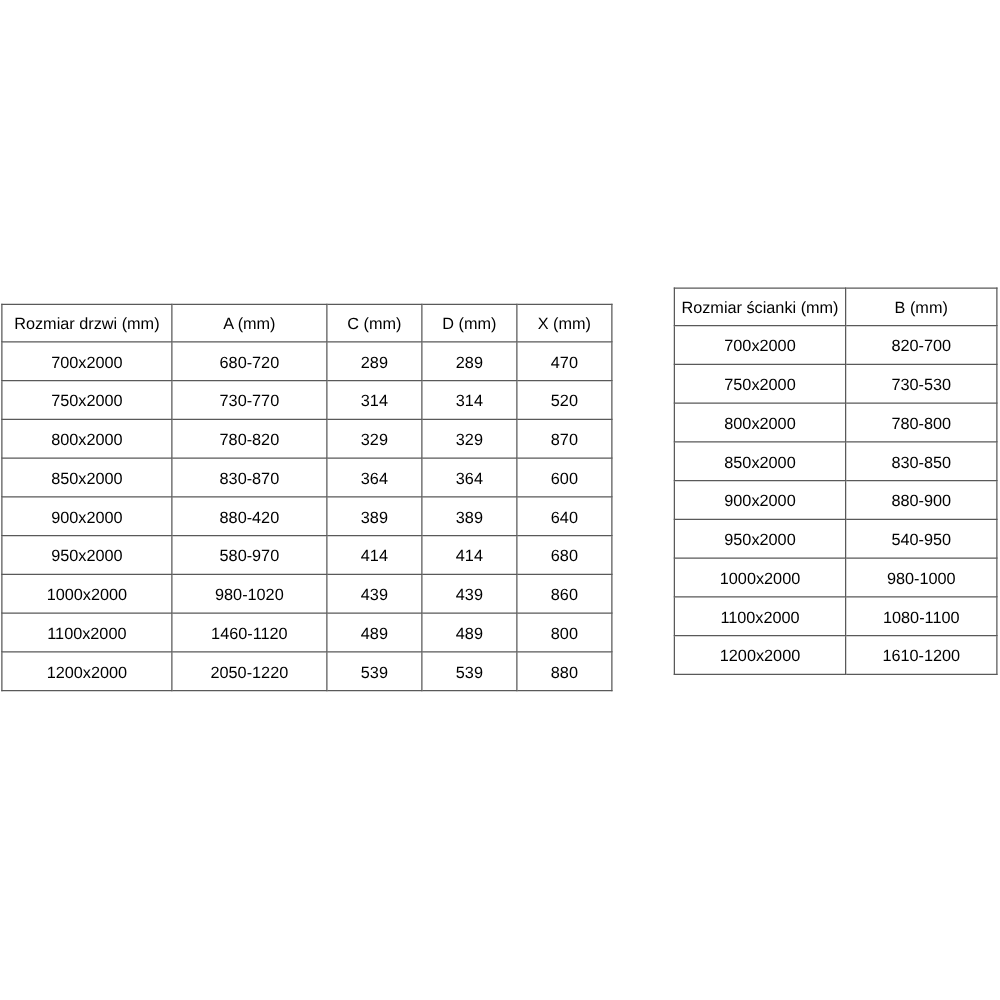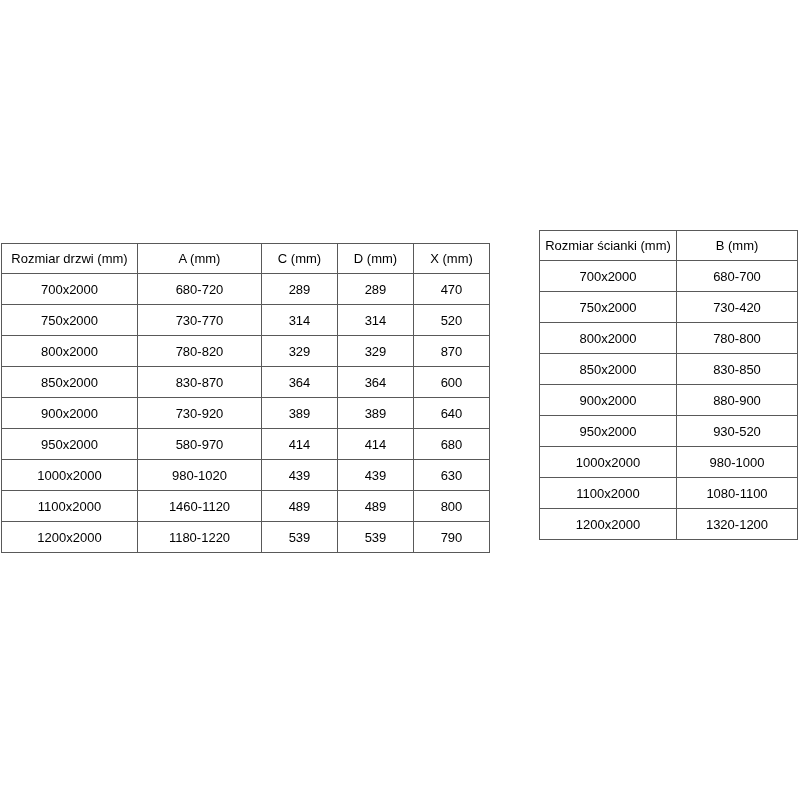"680-700" td { text: 680-700 -> 820-700 }
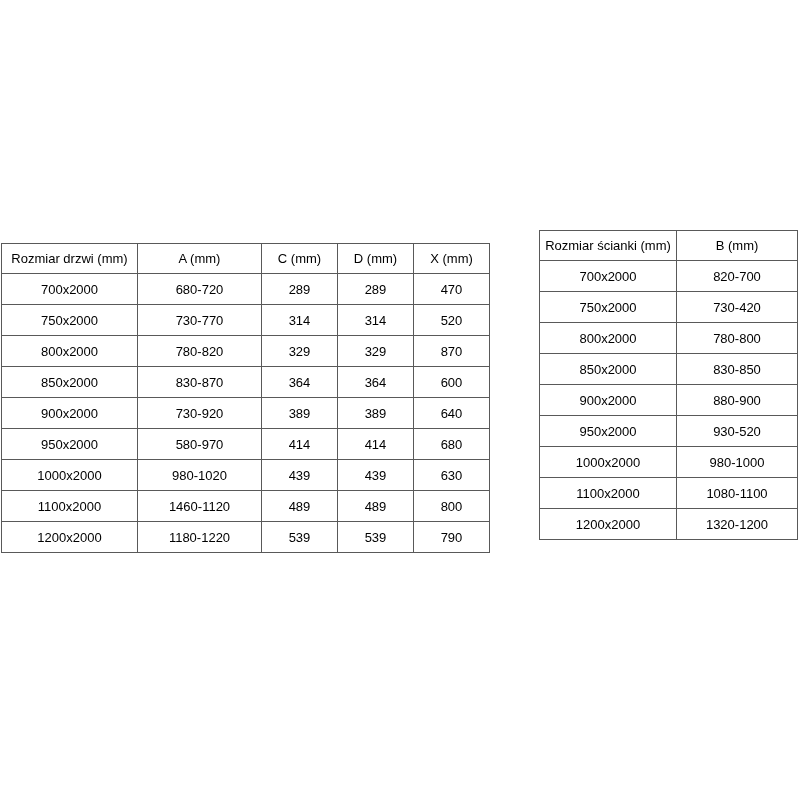"730-420" td { text: 730-420 -> 730-530 }
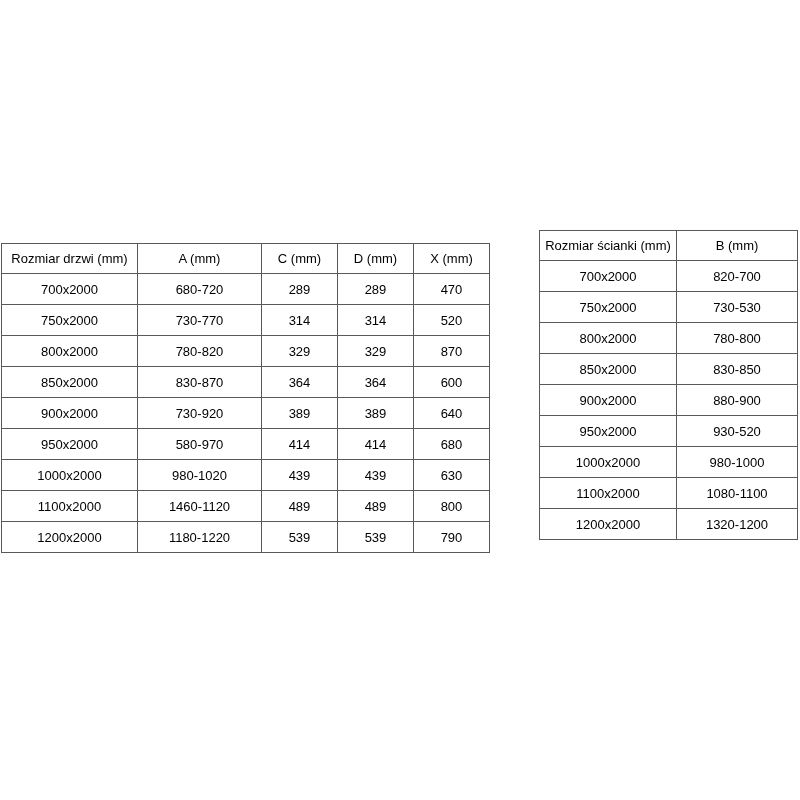"730-920" td { text: 730-920 -> 880-420 }
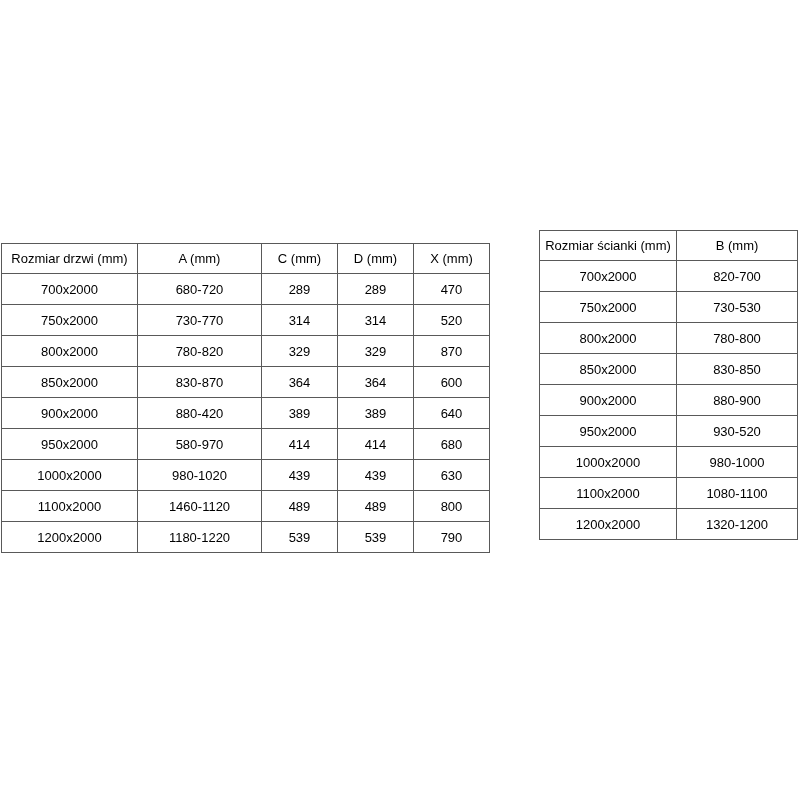"930-520" td { text: 930-520 -> 540-950 }
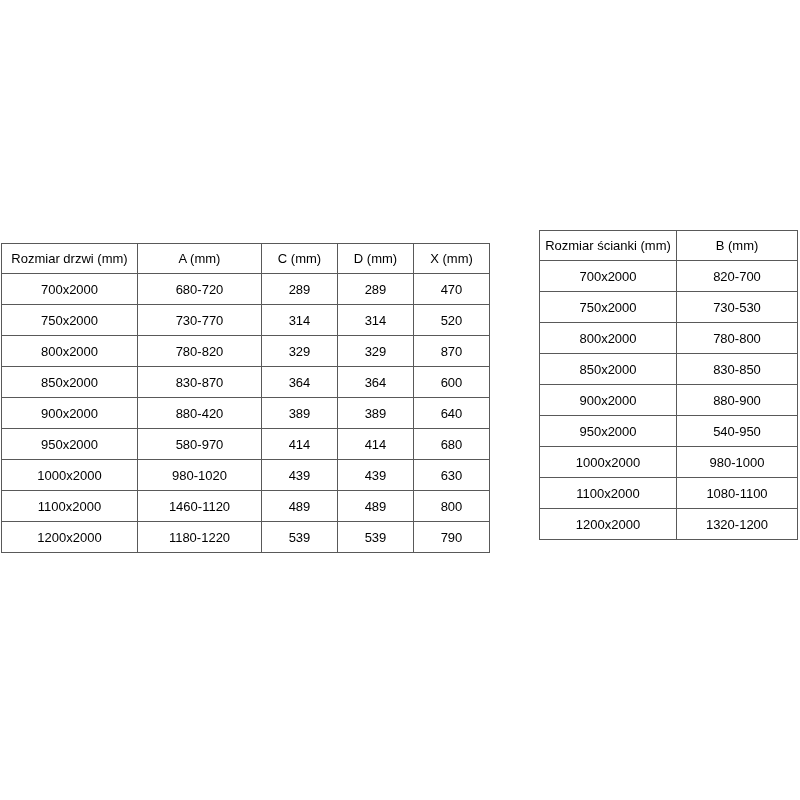"630" td { text: 630 -> 860 }
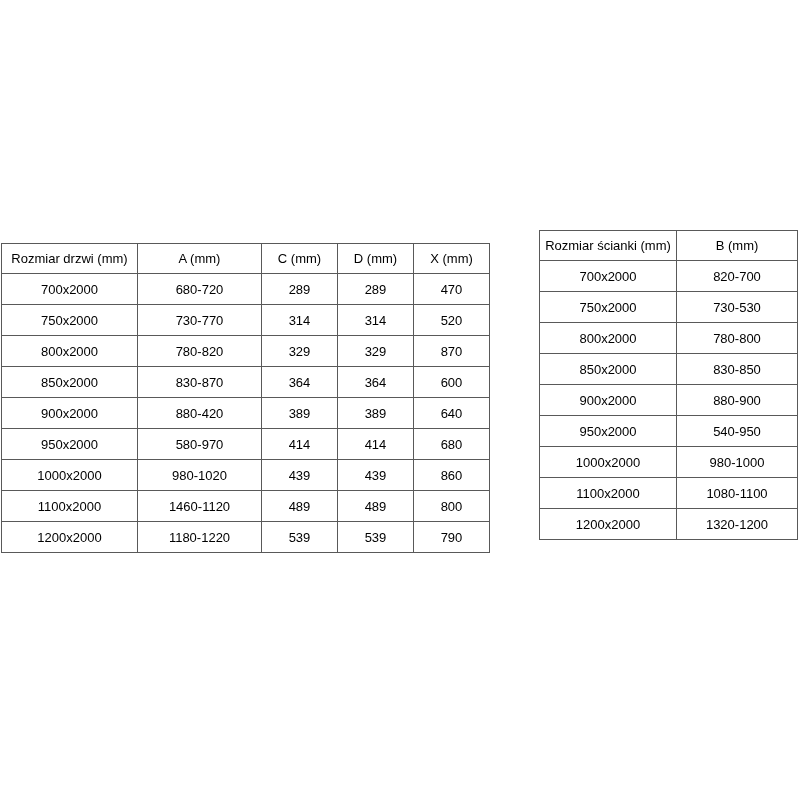"1320-1200" td { text: 1320-1200 -> 1610-1200 }
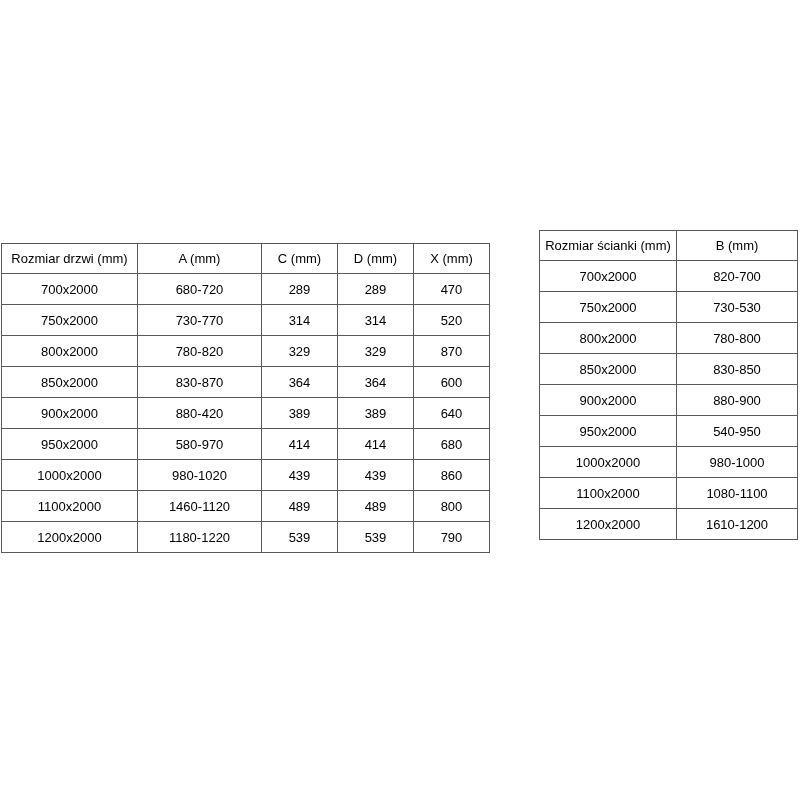"1180-1220" td { text: 1180-1220 -> 2050-1220 }
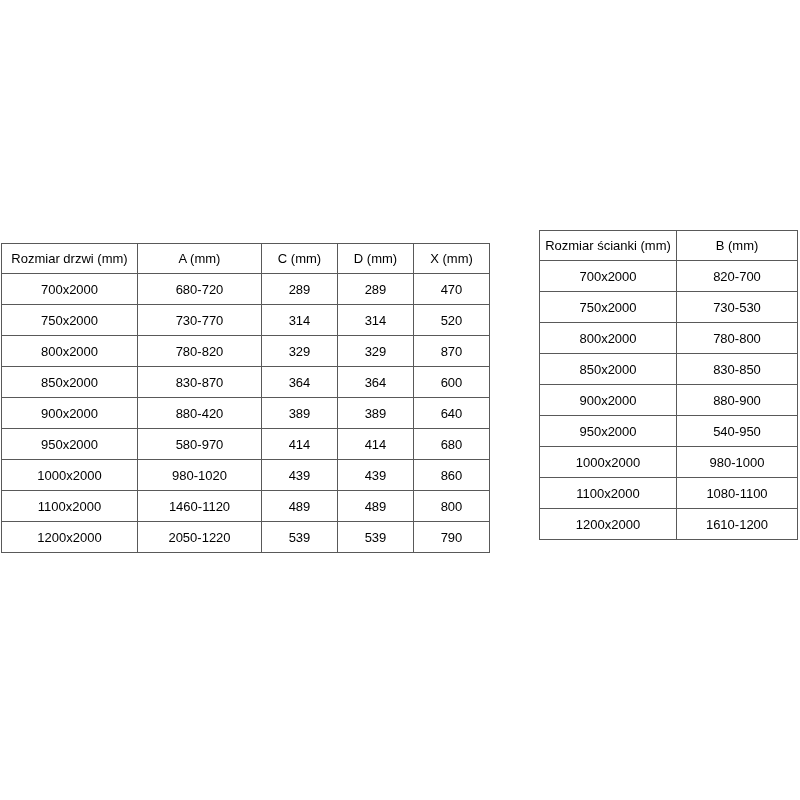"790" td { text: 790 -> 880 }
